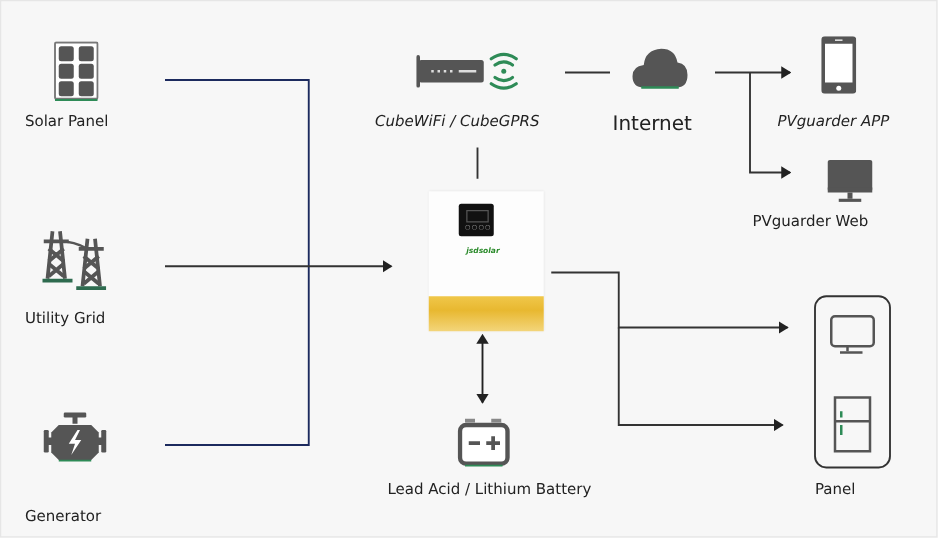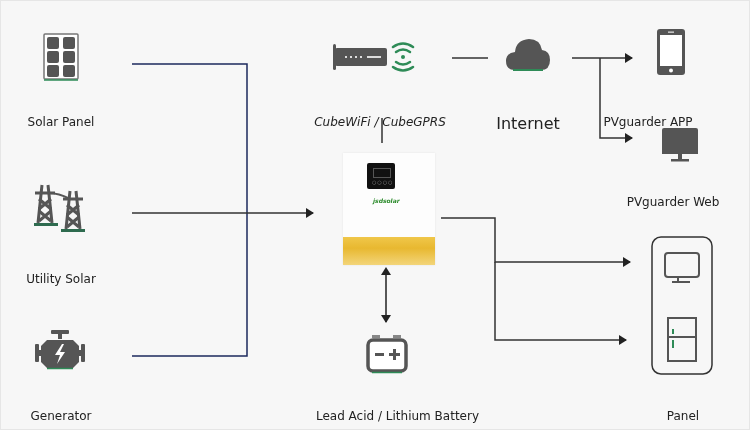"Solar Panel" .label { margin-top: 25px -> none; text-align: center -> none }
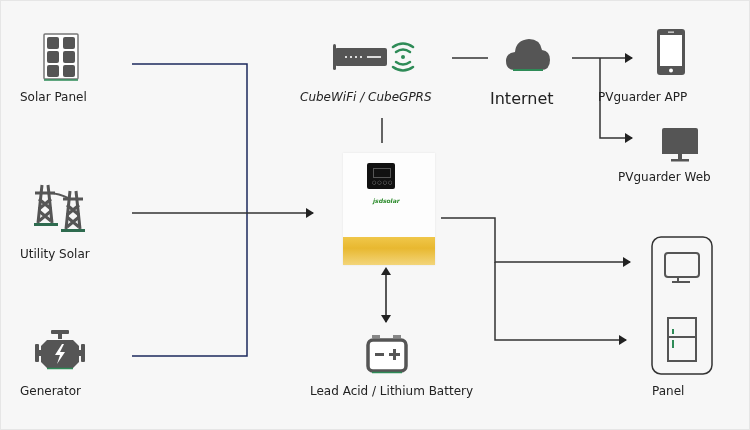"PVguarder APP" div.label { font-style: none -> italic; left: 598px -> 622px }
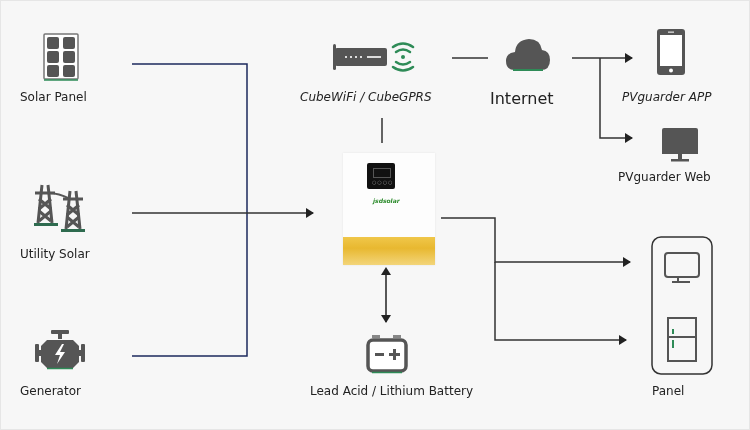"PVguarder Web" div.label { left: 618px -> 602px }
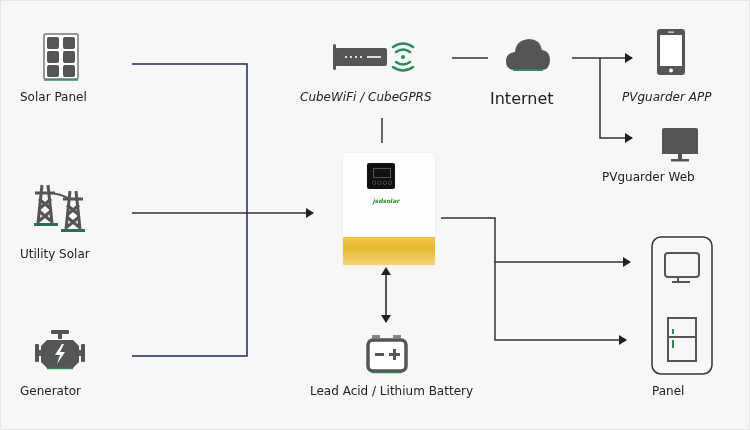"Utility Solar" div.label { text: Solar -> Grid }
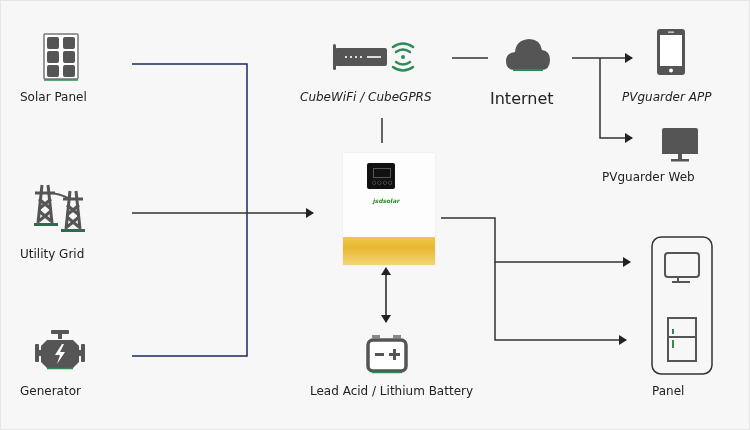"Generator" div.label { top: 384px -> 406px }
